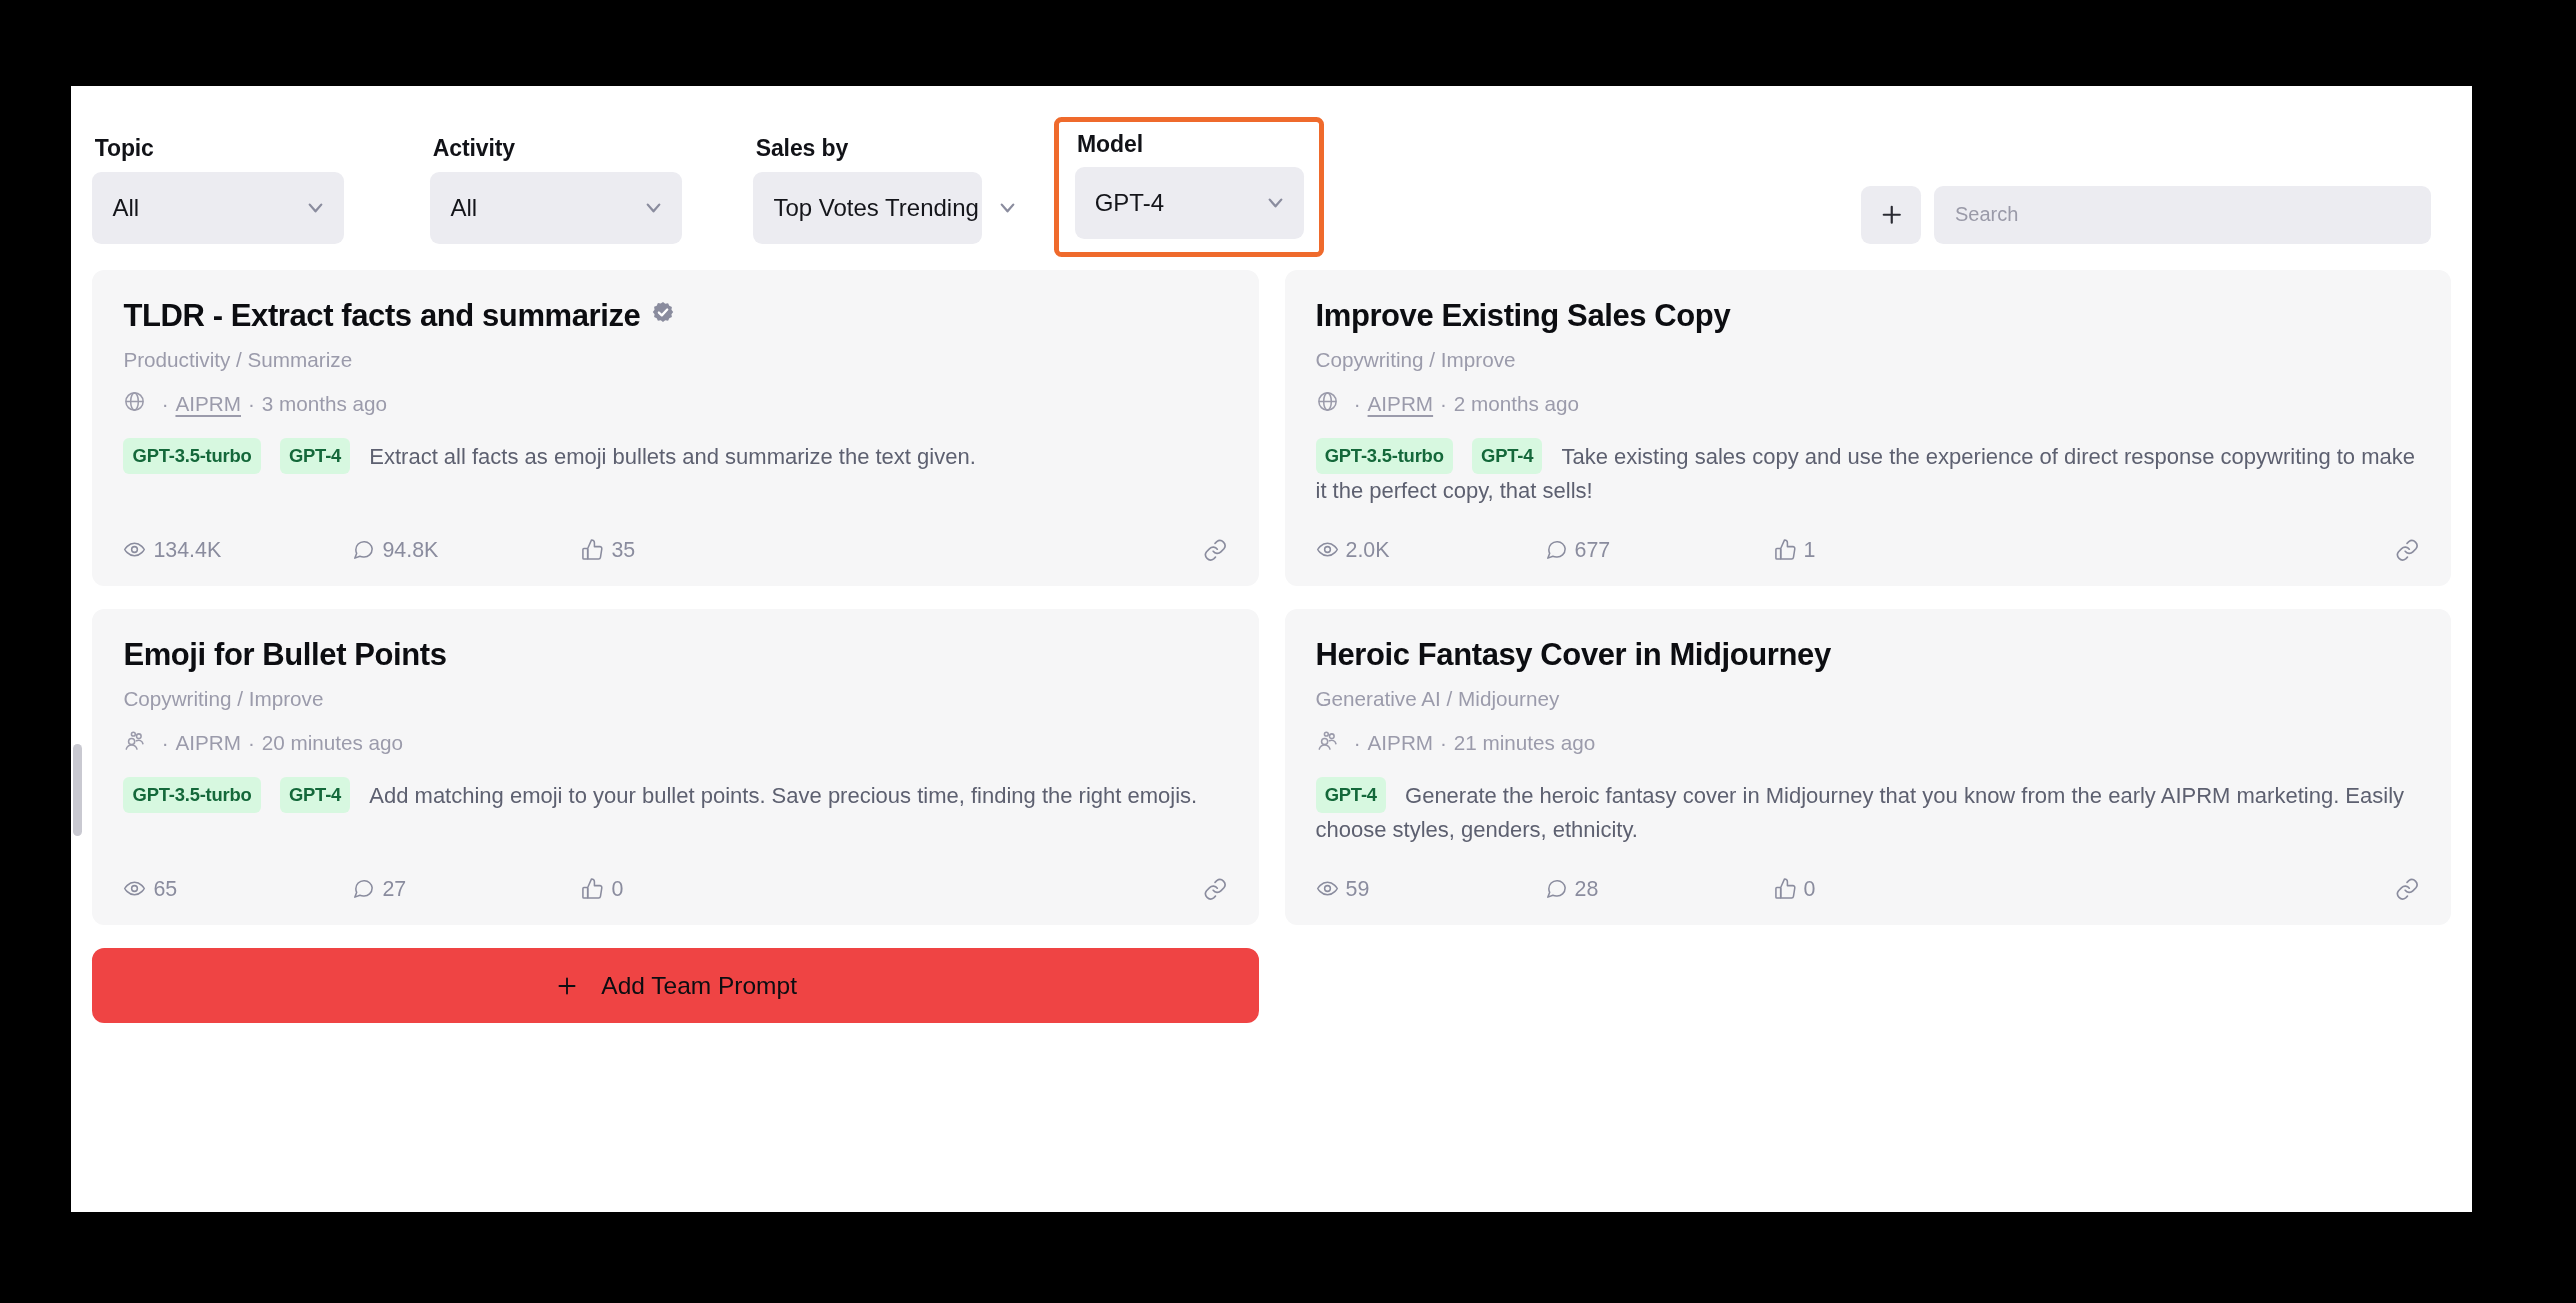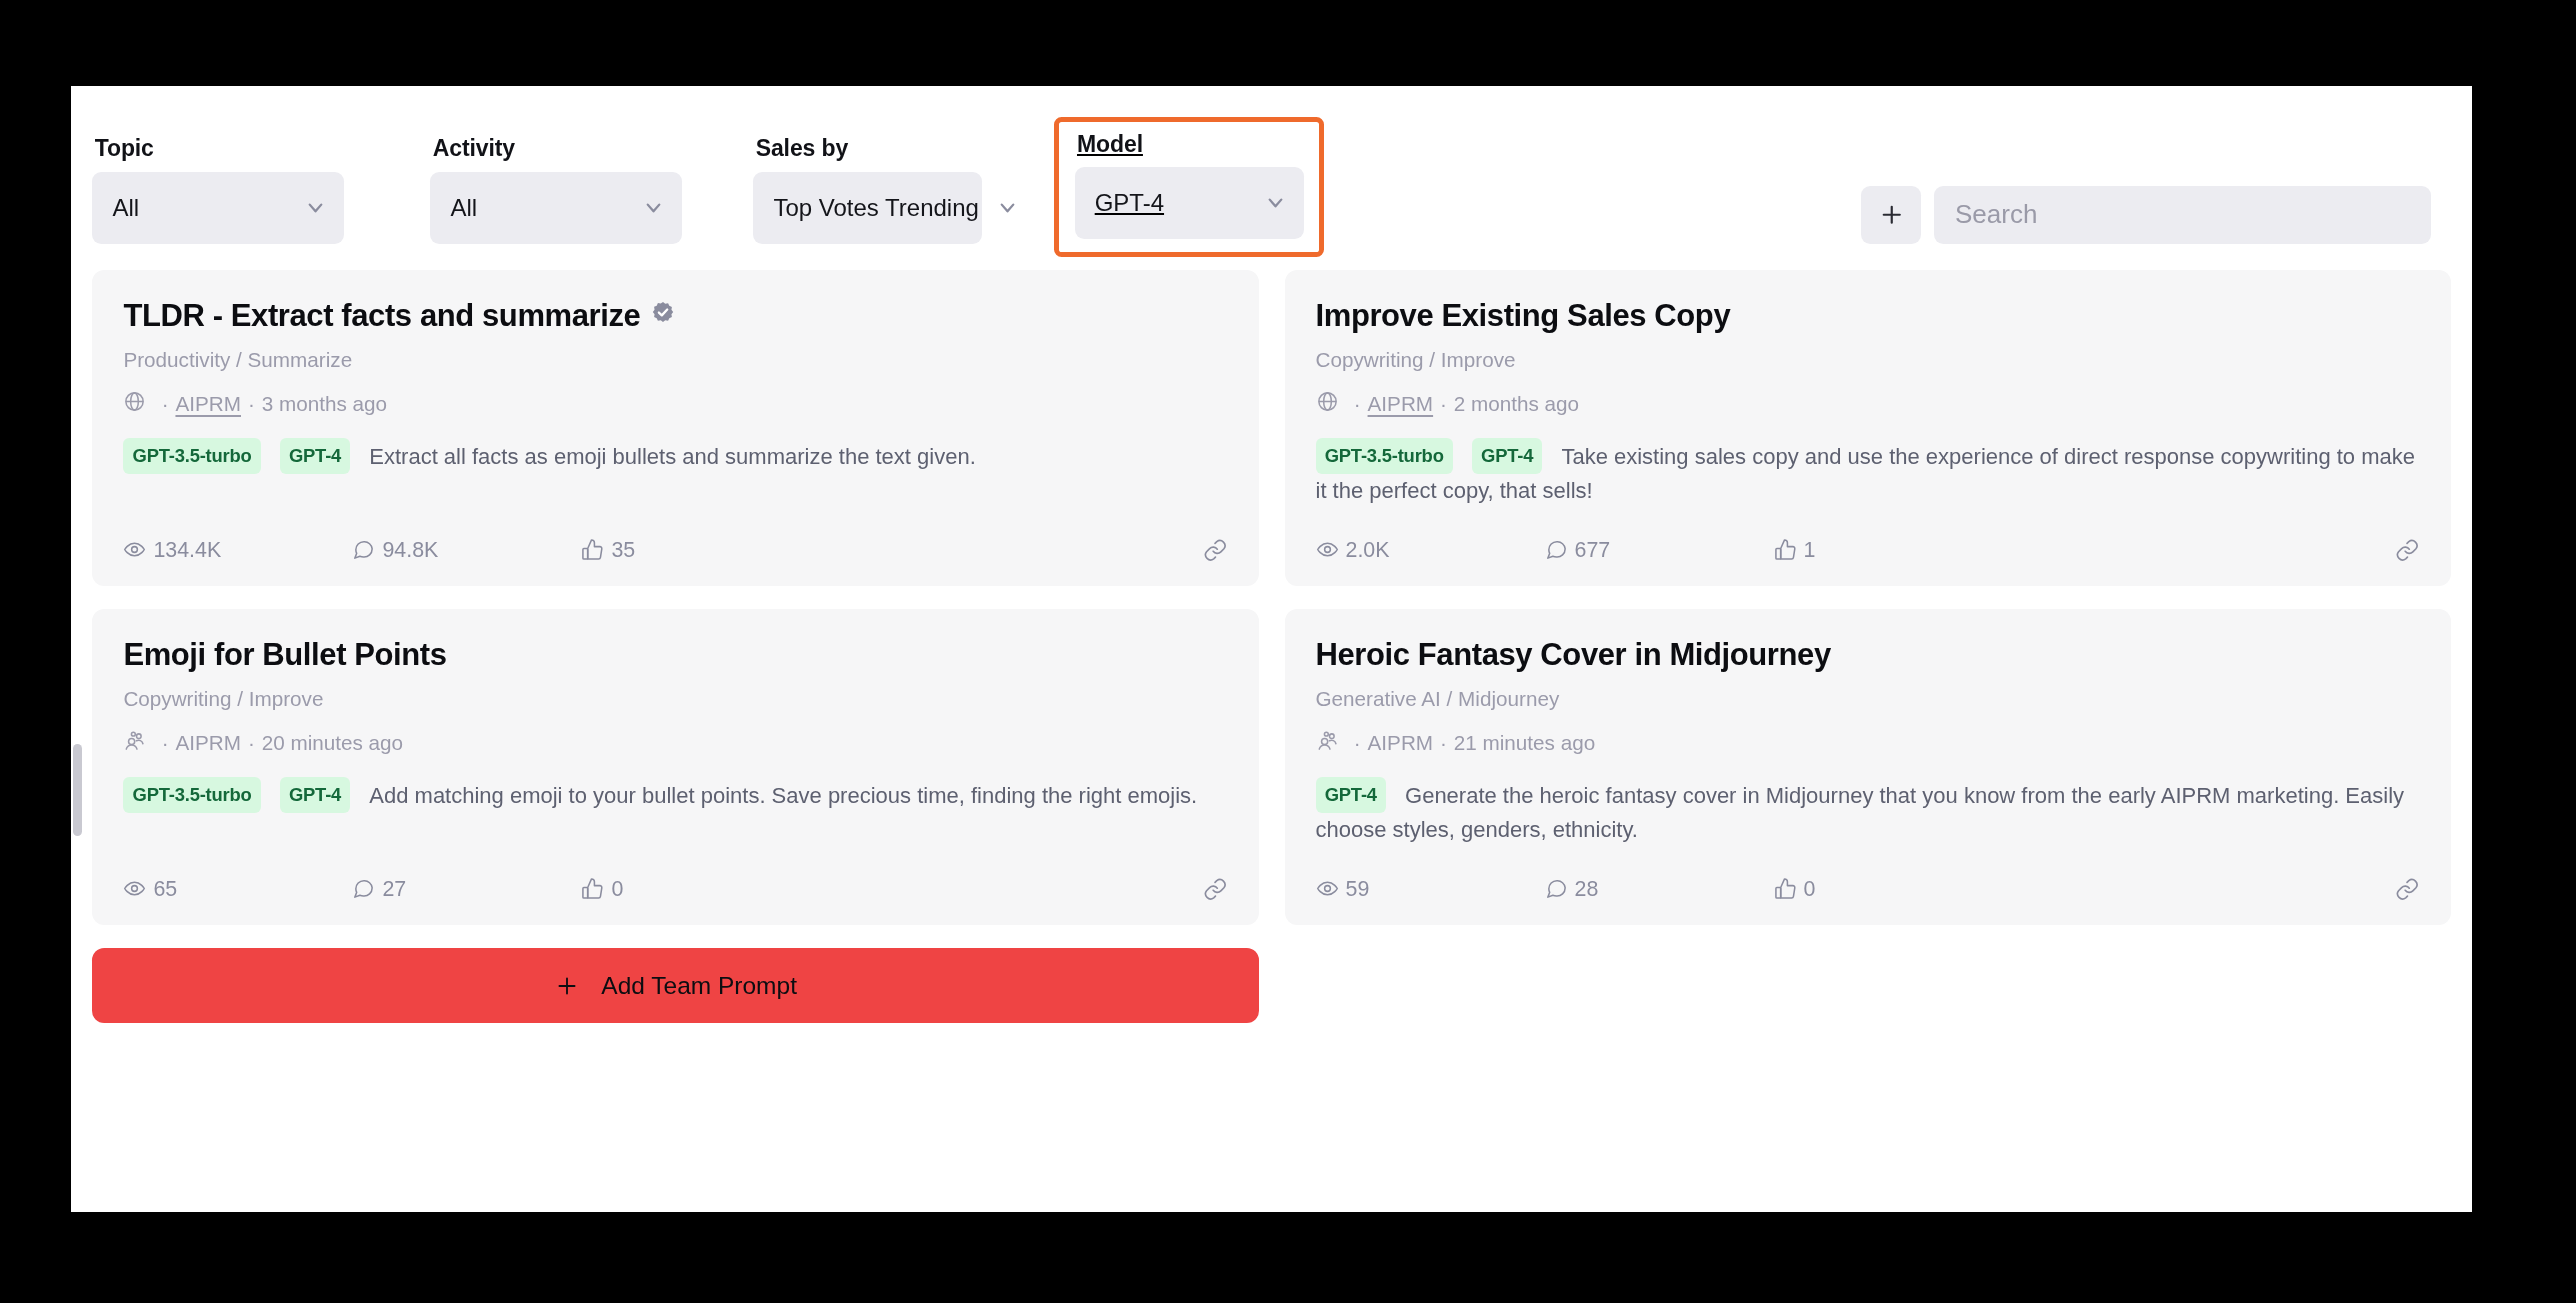"Model" .g-model { text-decoration: underline -> none }
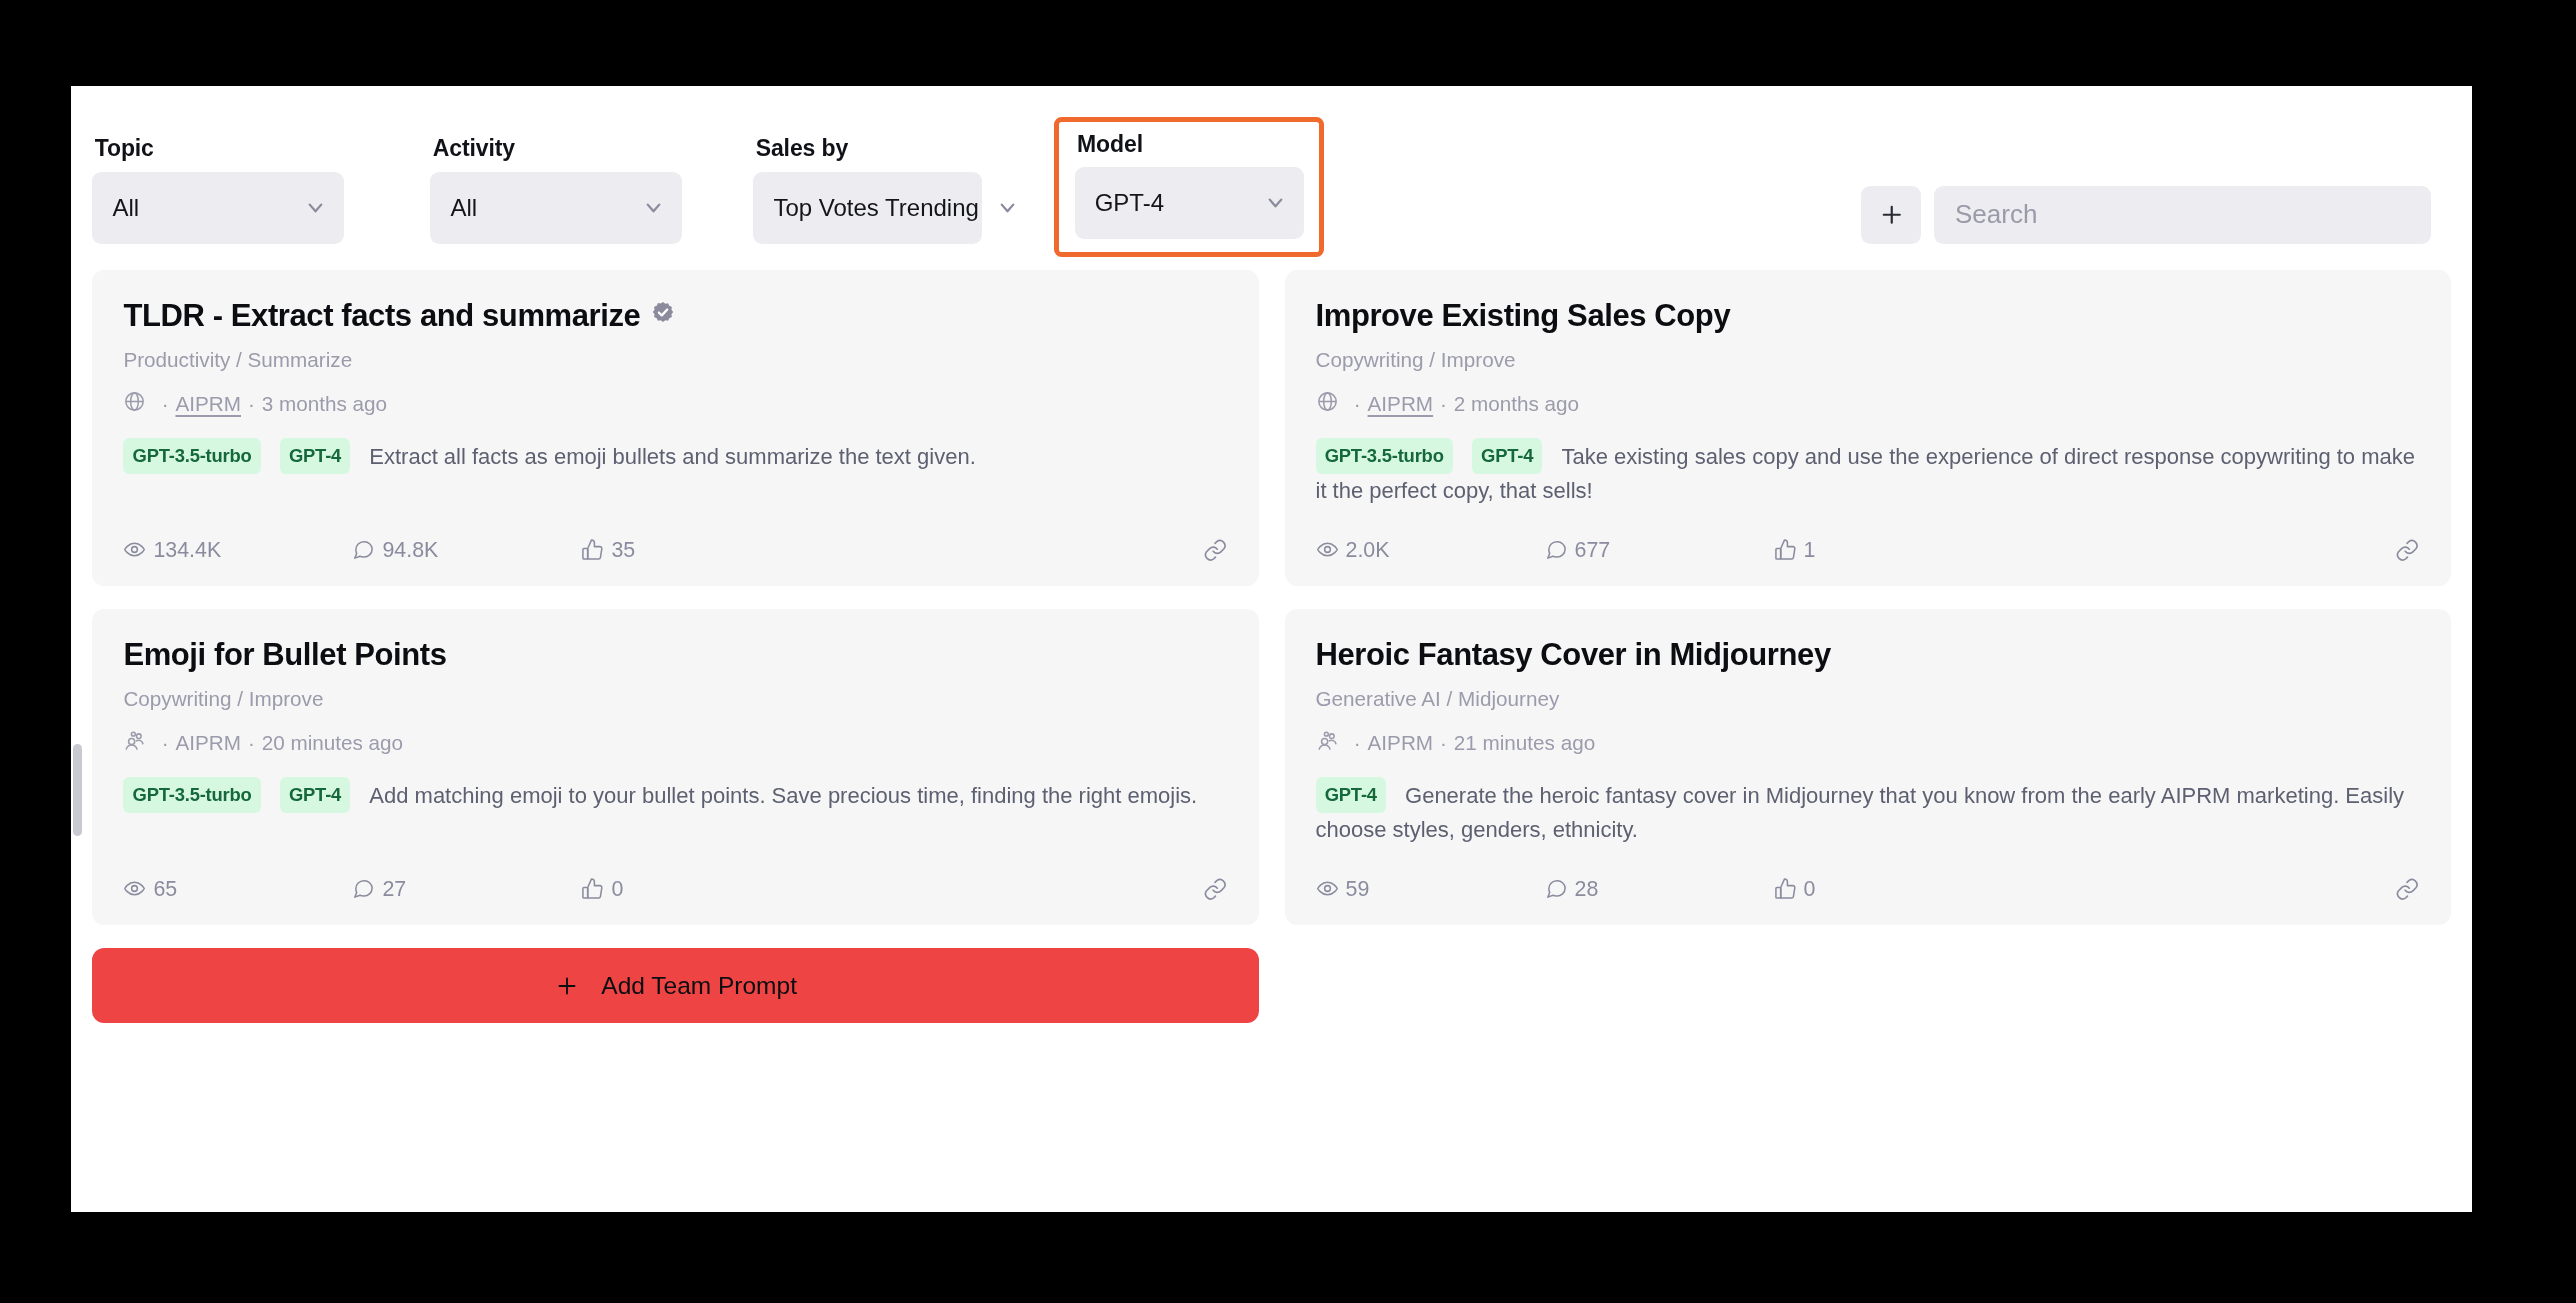"Search" .search-box input { font-size: 26px -> 20px }
